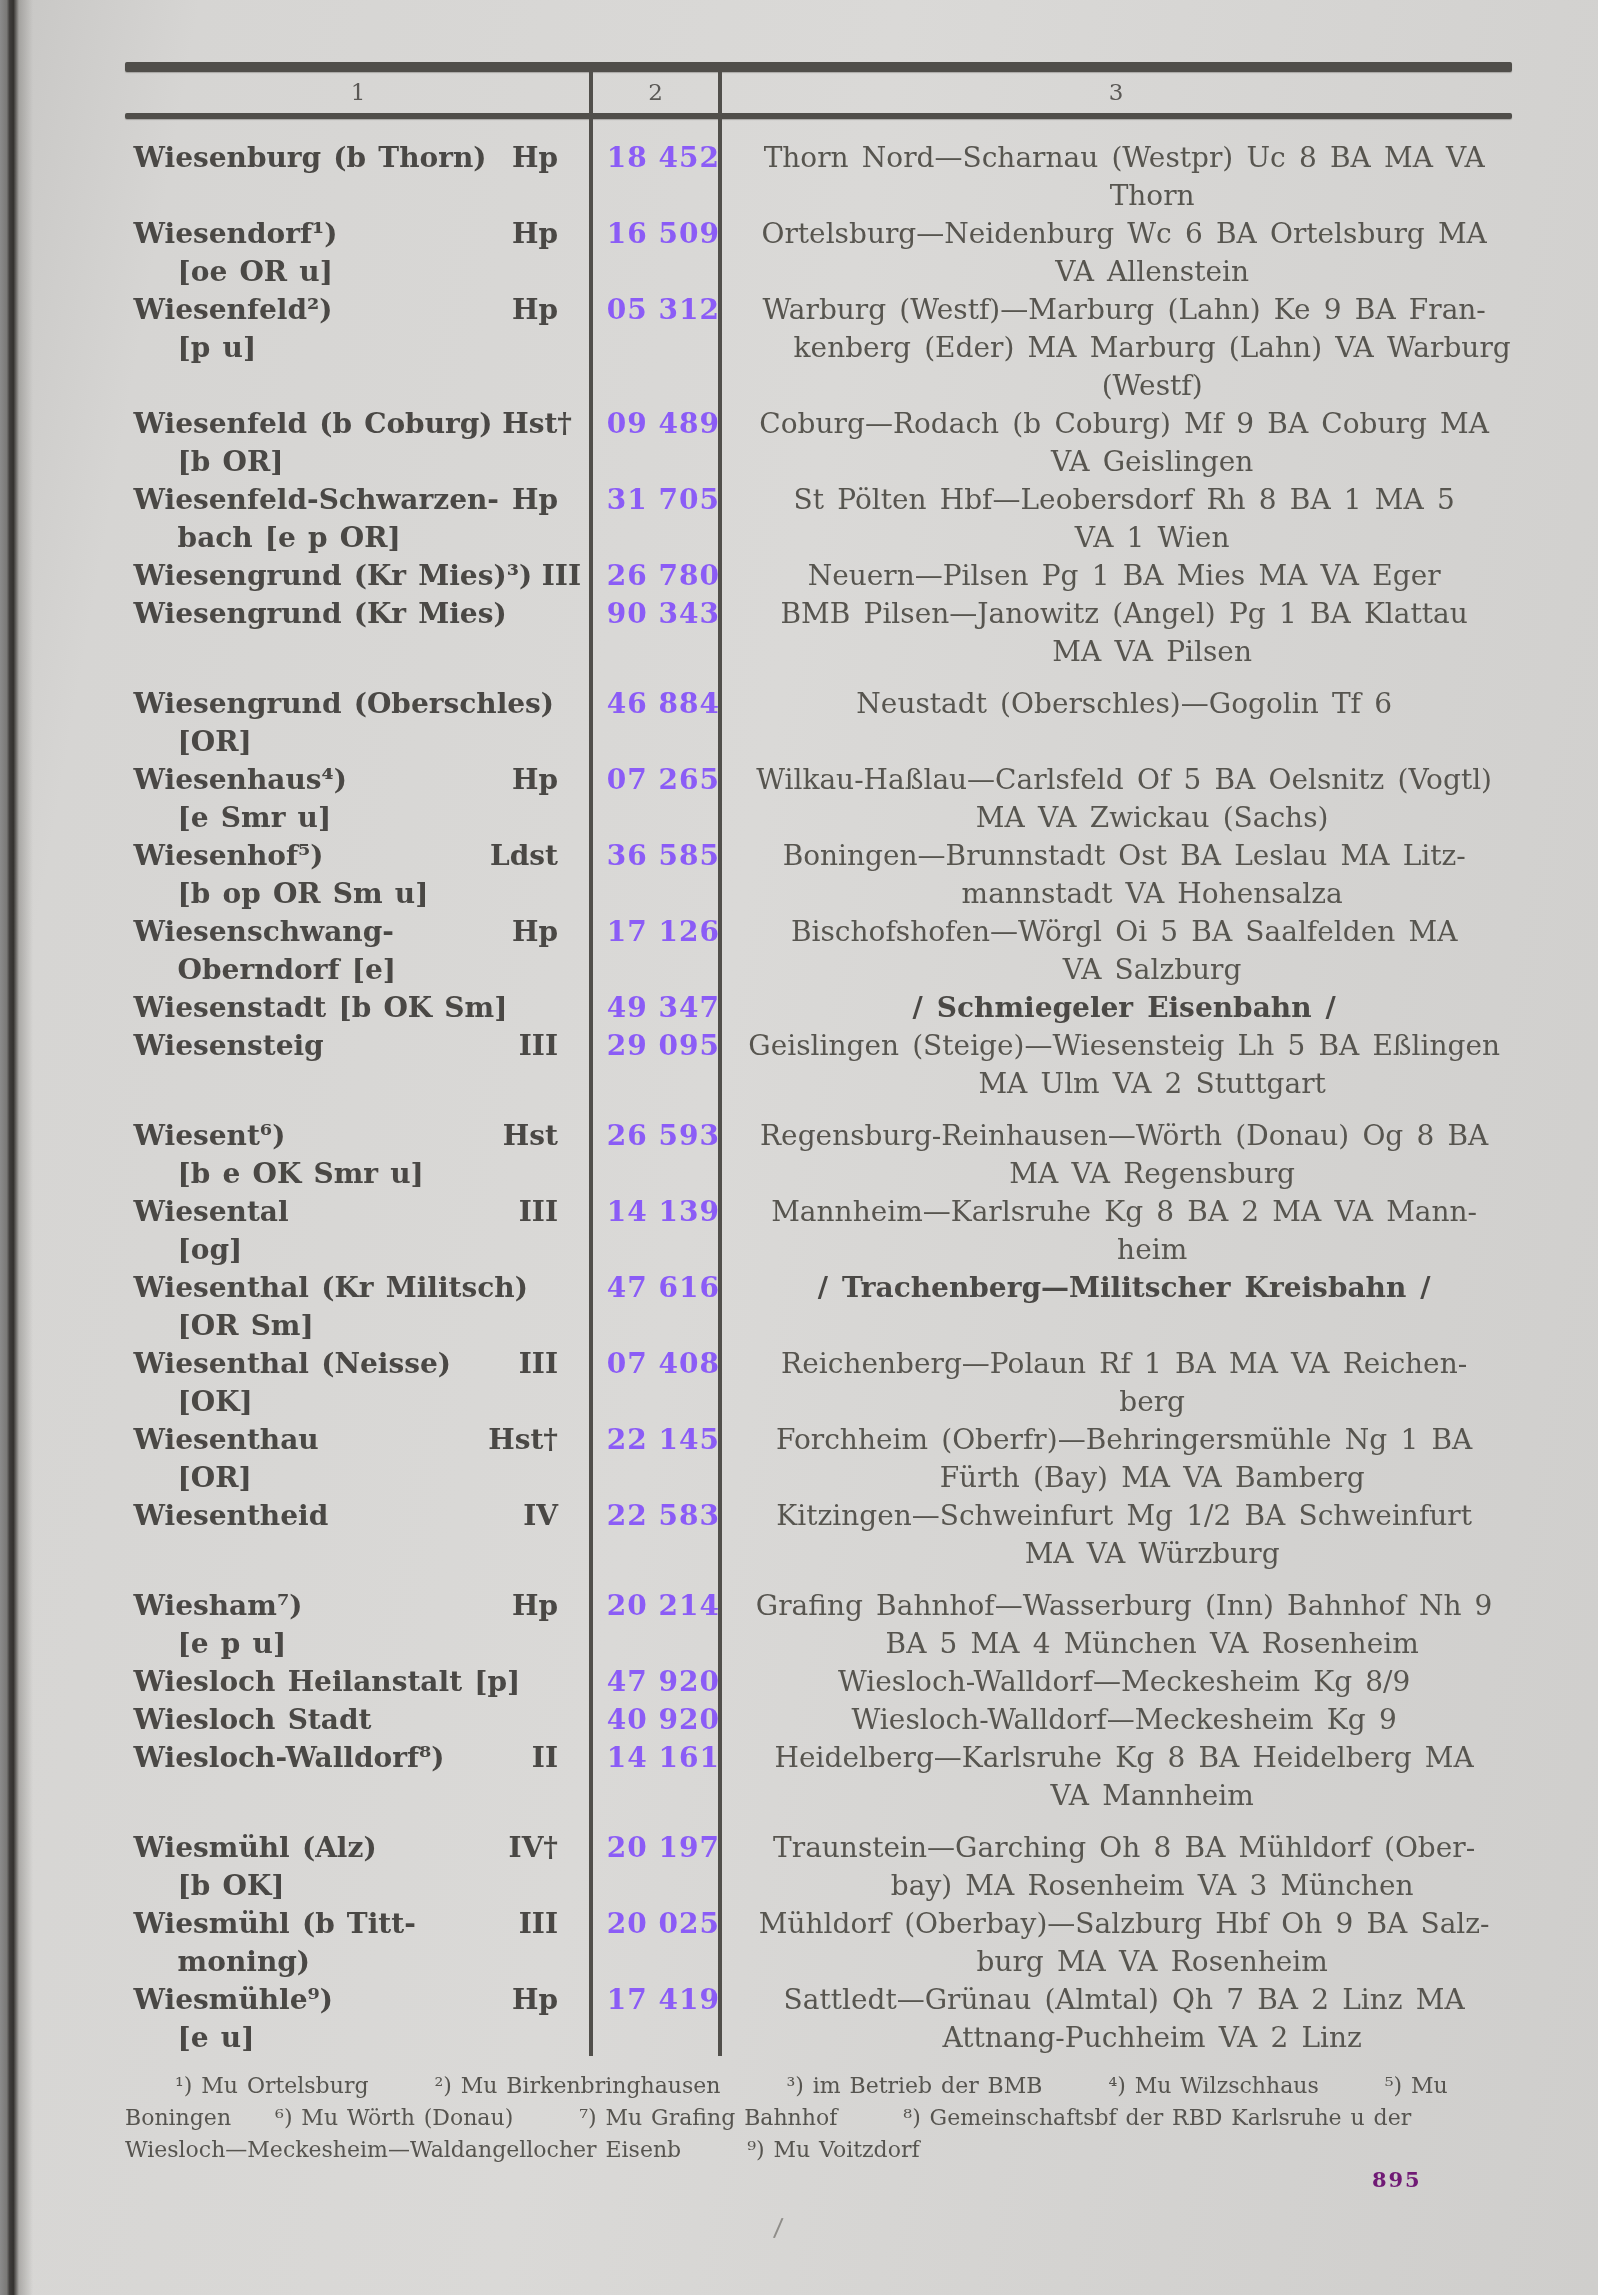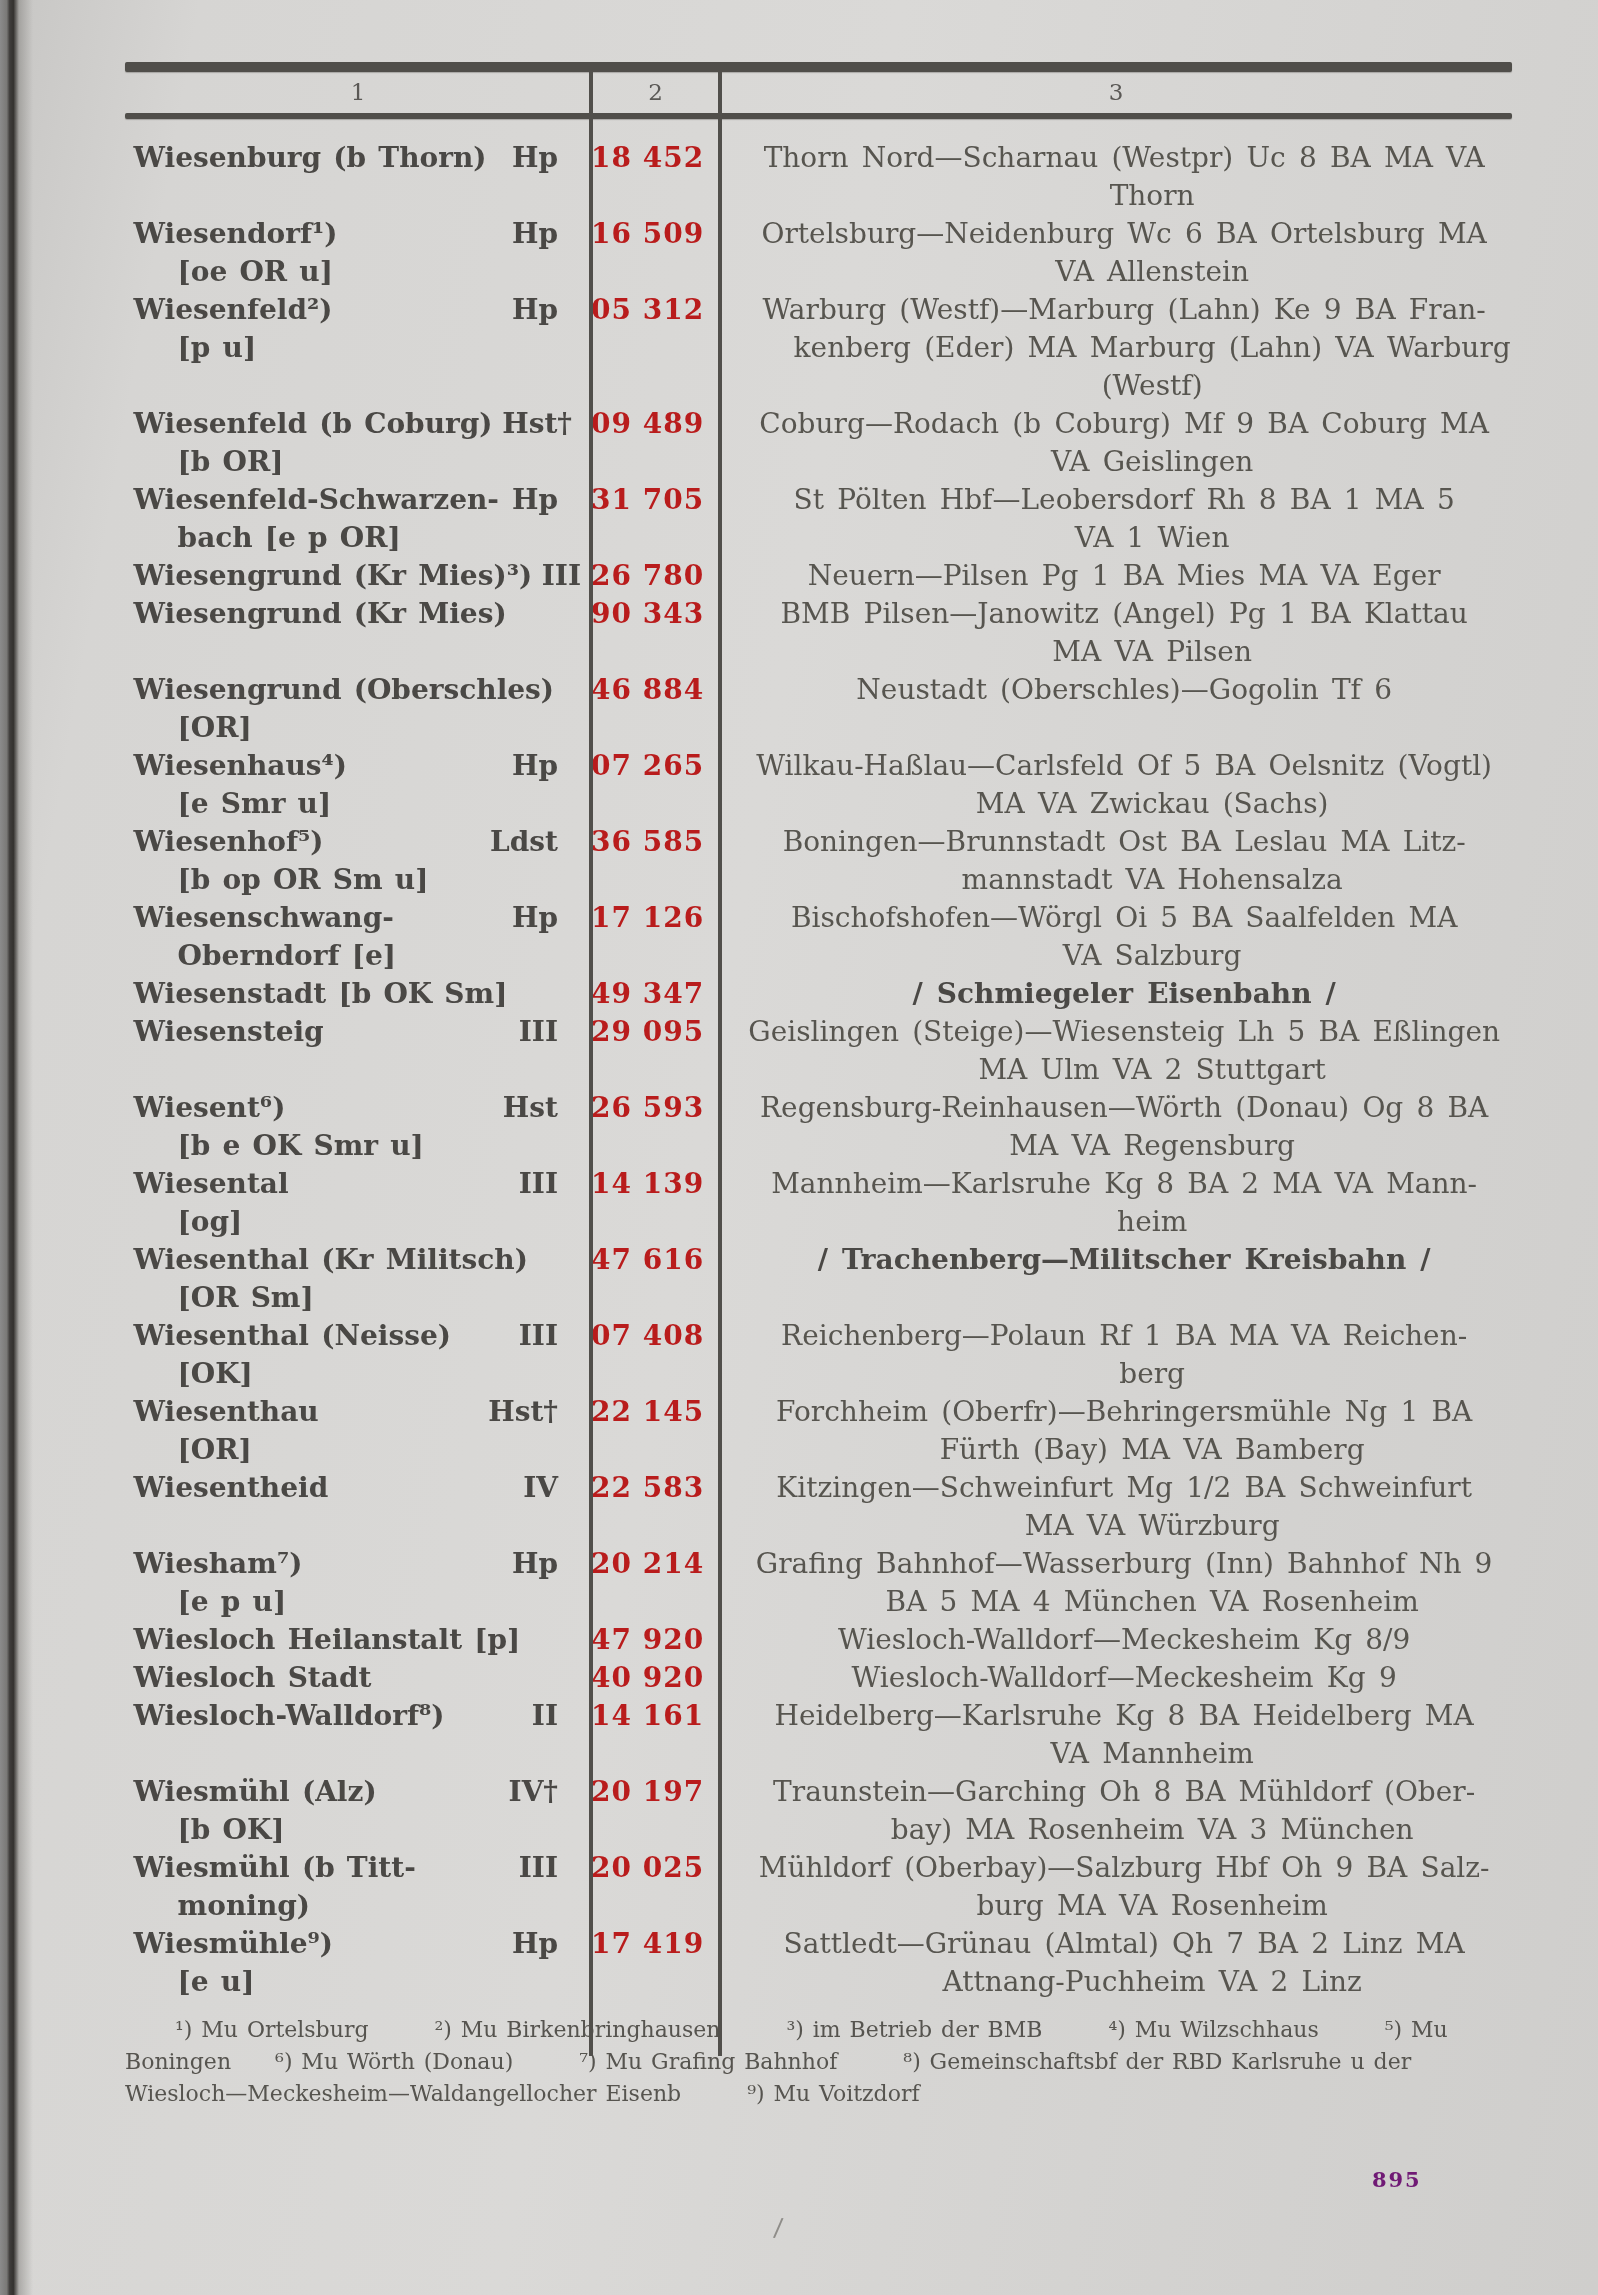"18 452" .c2 { color: #b91c1c -> #8b5cf6; text-align: left -> right }
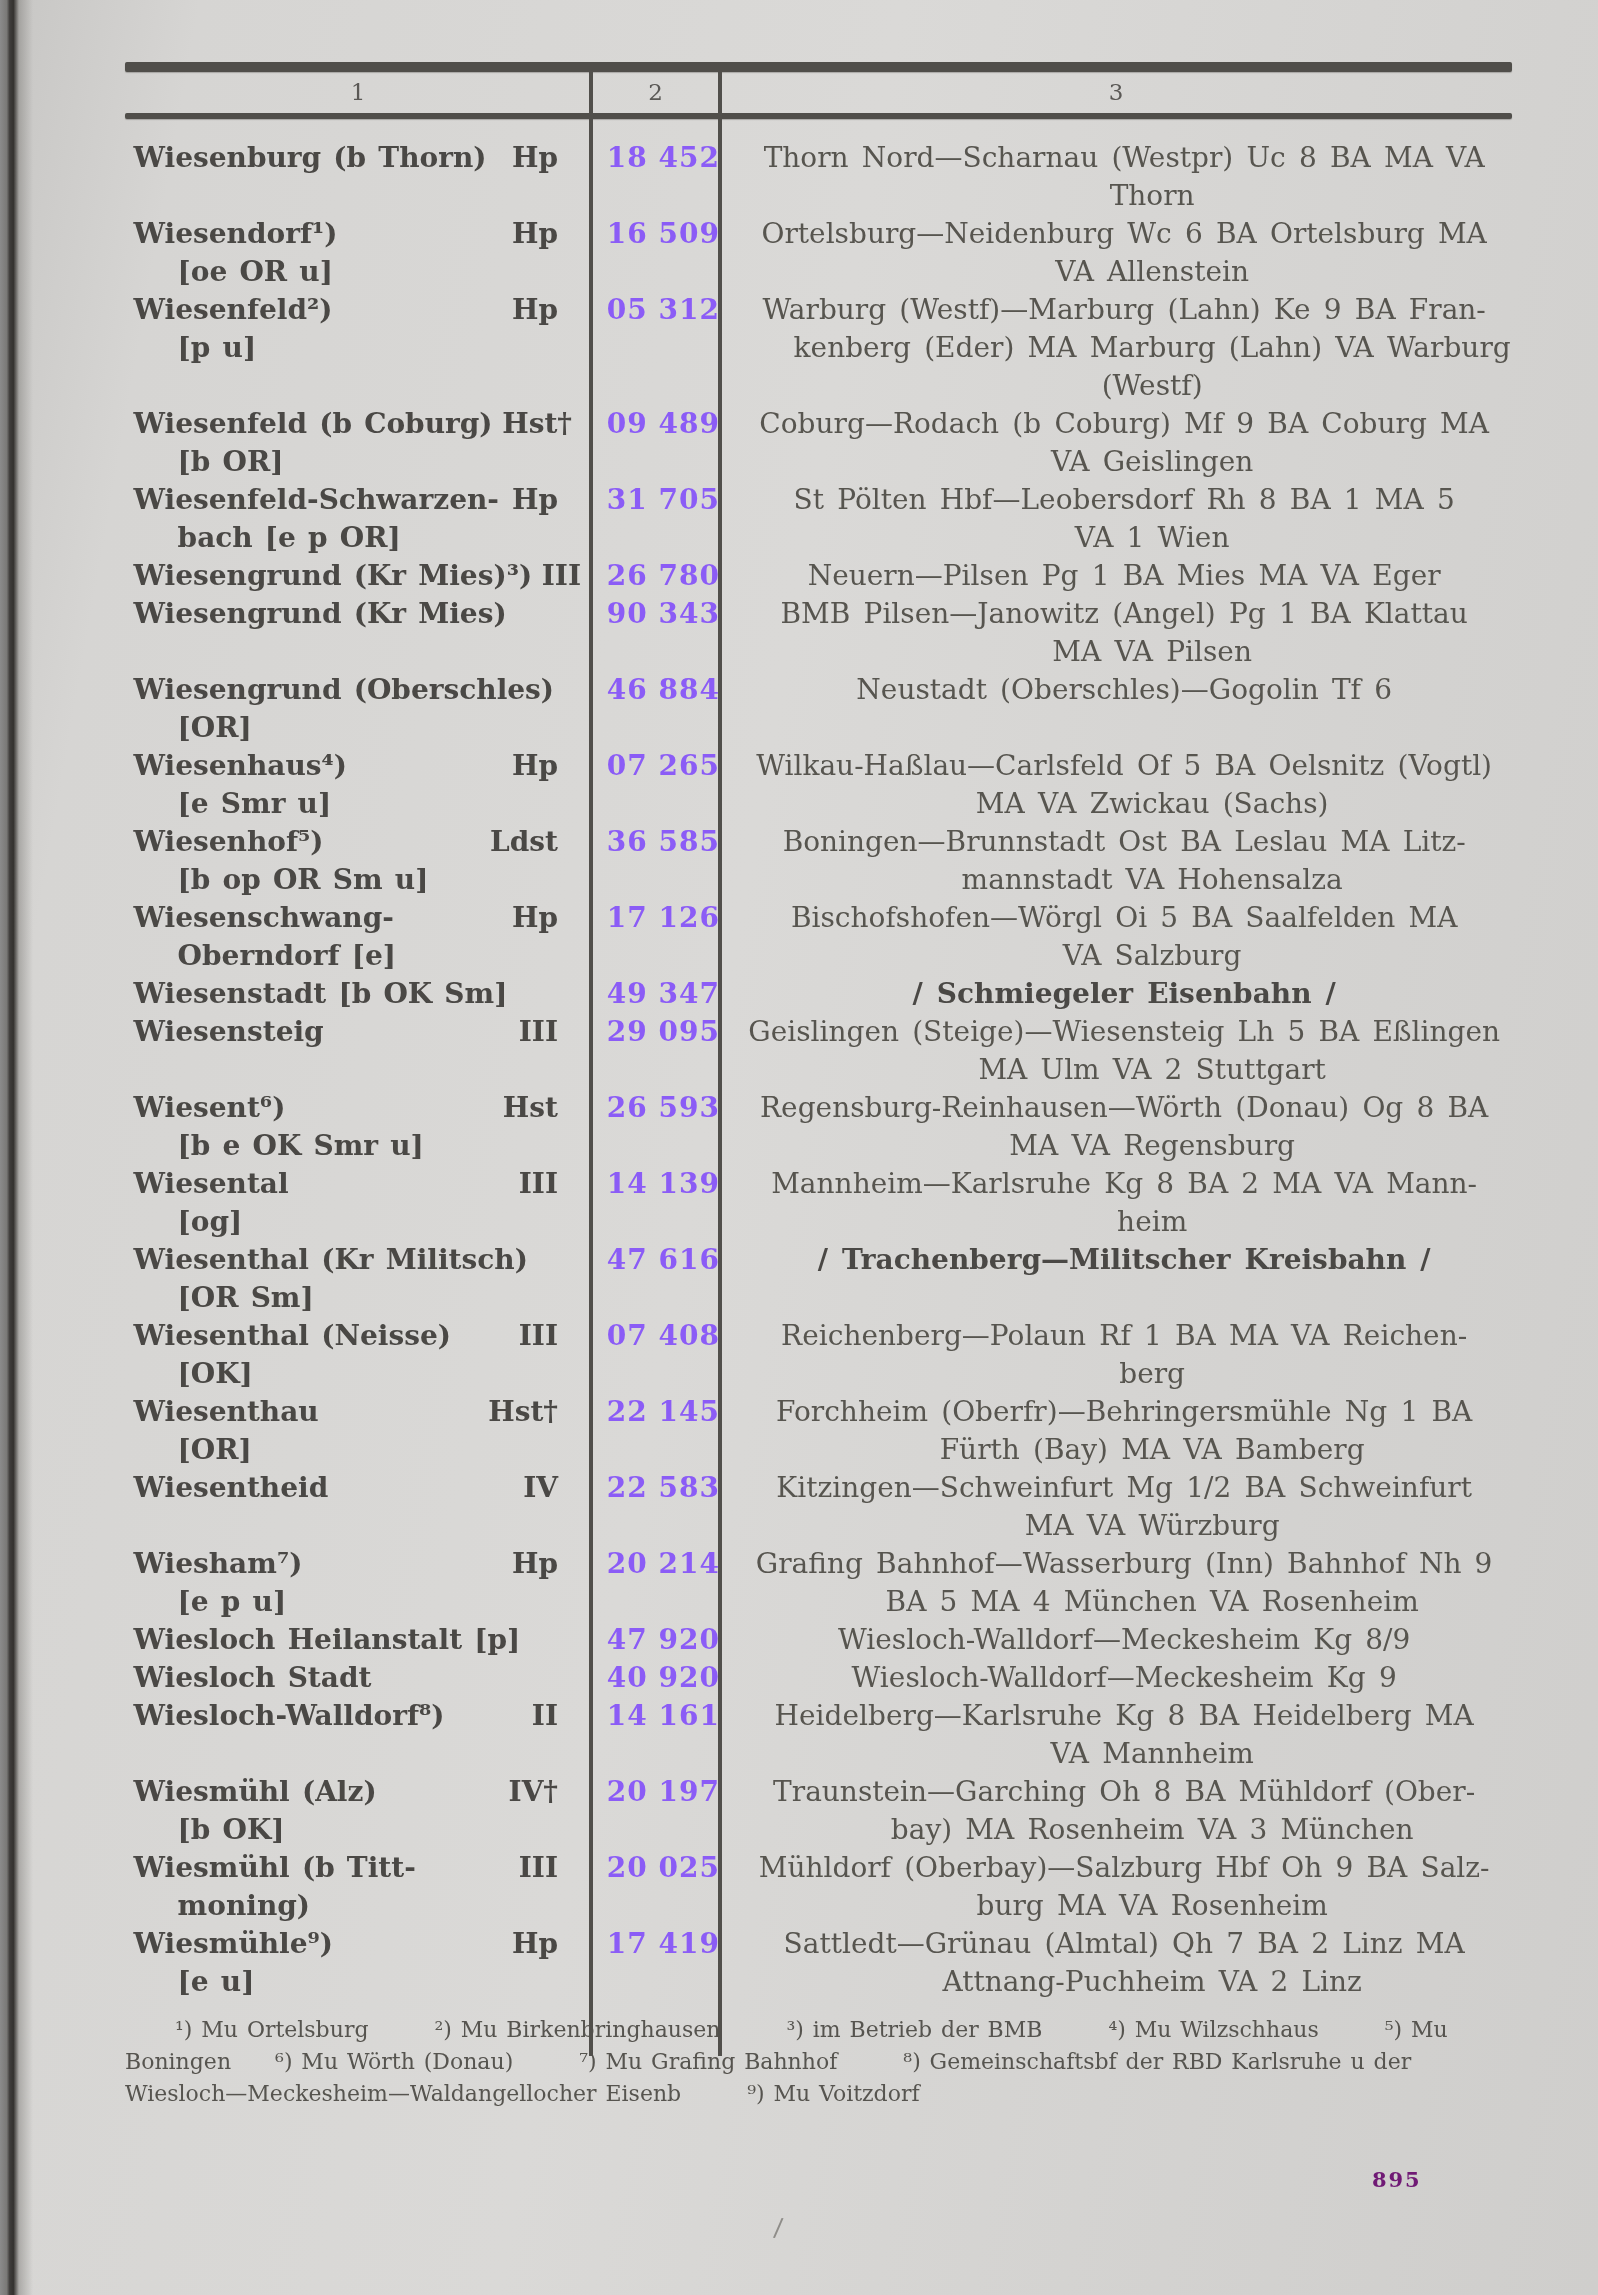"Wiesengrund (Oberschles)" .row.gap { margin-top: 0 -> 14px }
